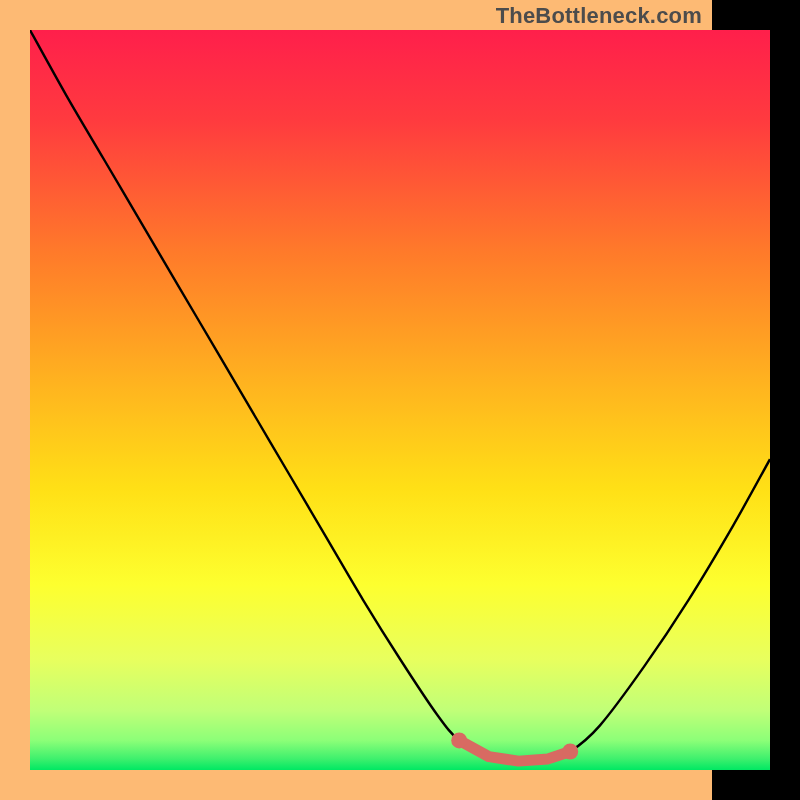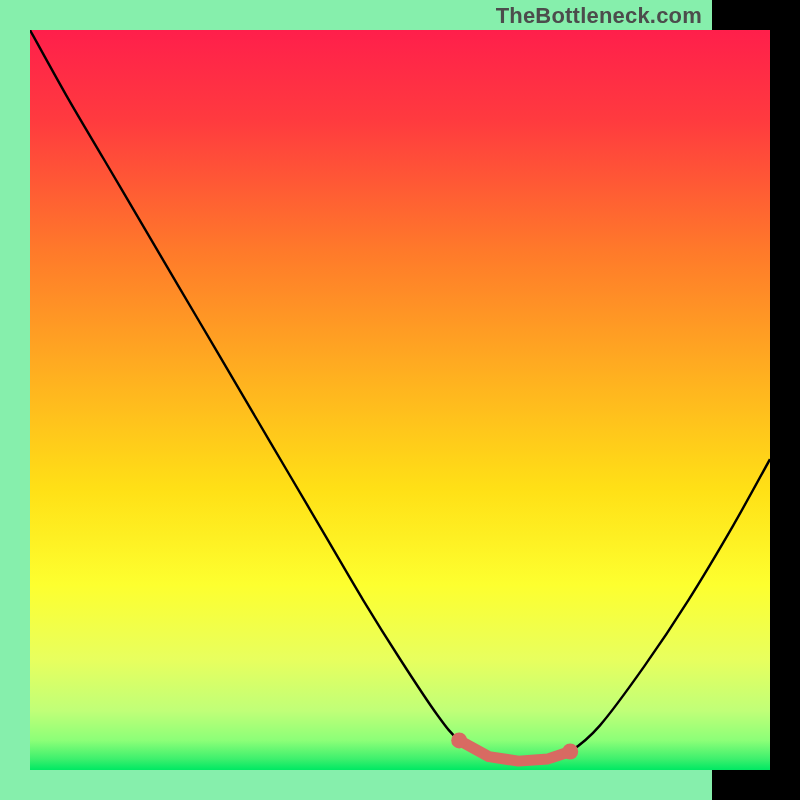"TheBottleneck.com" .frame { background: #86efac -> #fdba74 }
